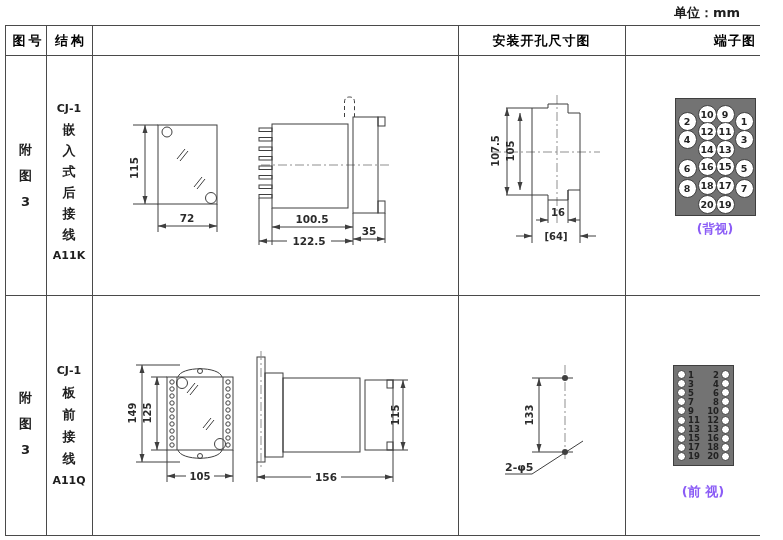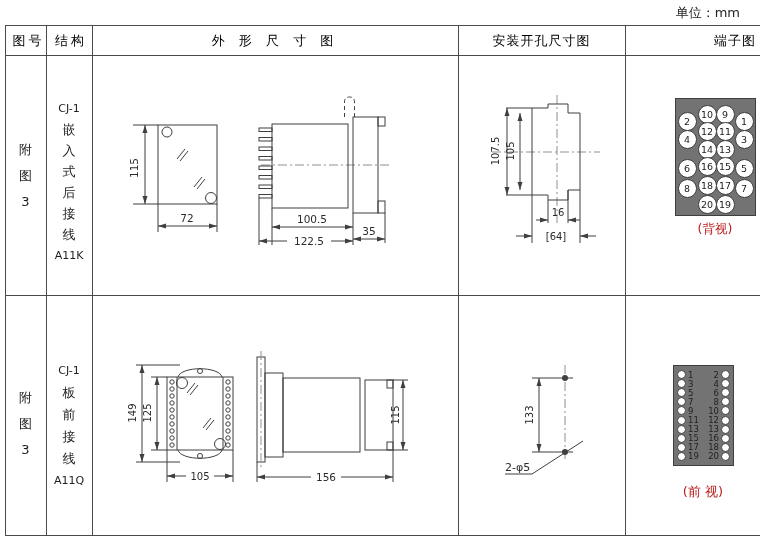"单位：mm" #canvas { font-weight: none -> bold }
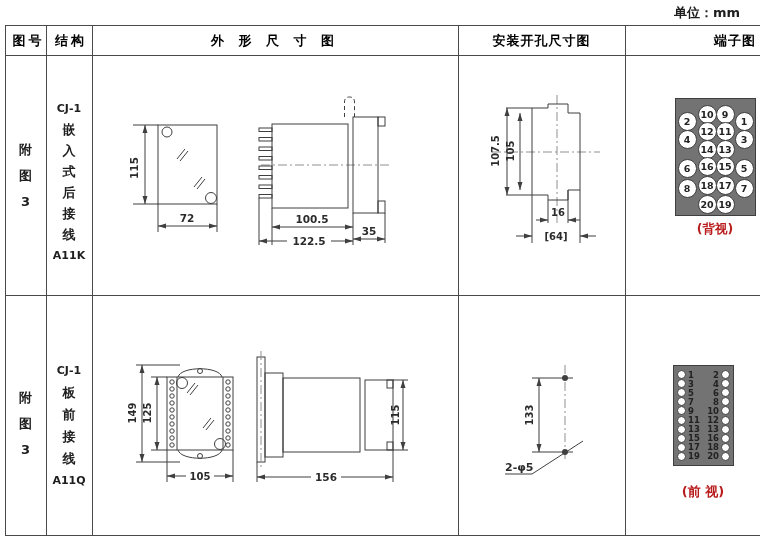"外 形 尺 寸 图" div.hdr { html: <div>外 形 尺 寸 图</div> -> none }
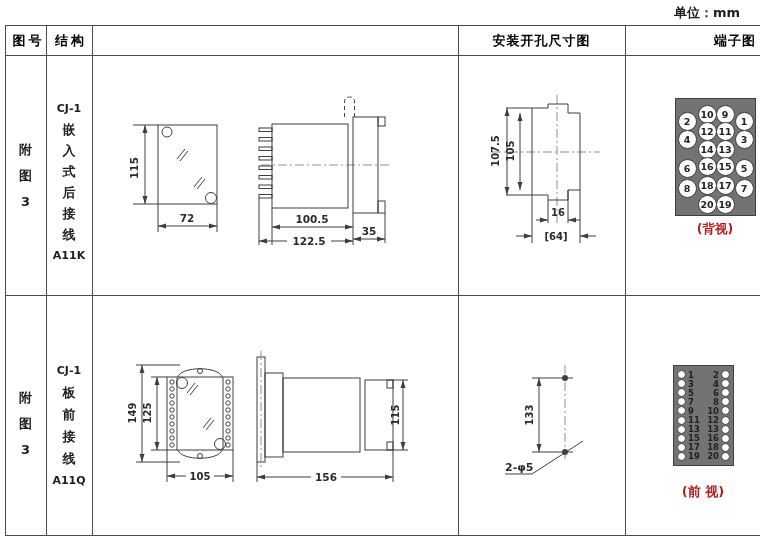"(背视)" .caption { color: #b91c1c -> #8b5cf6 }
